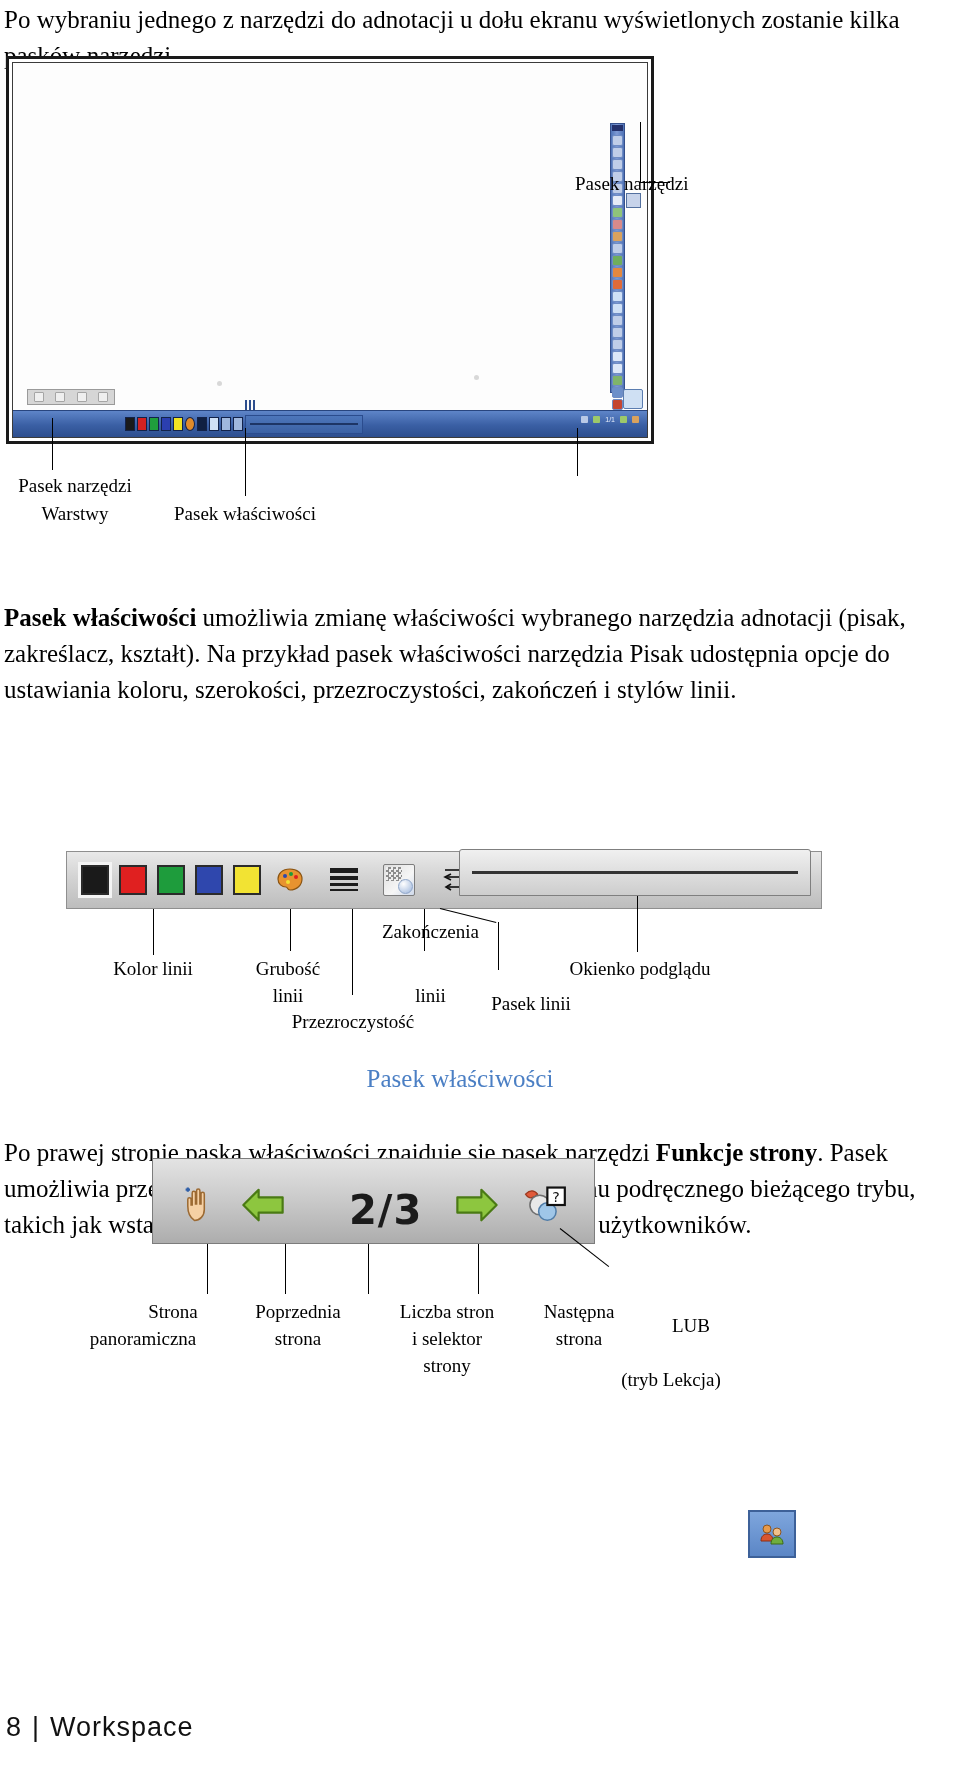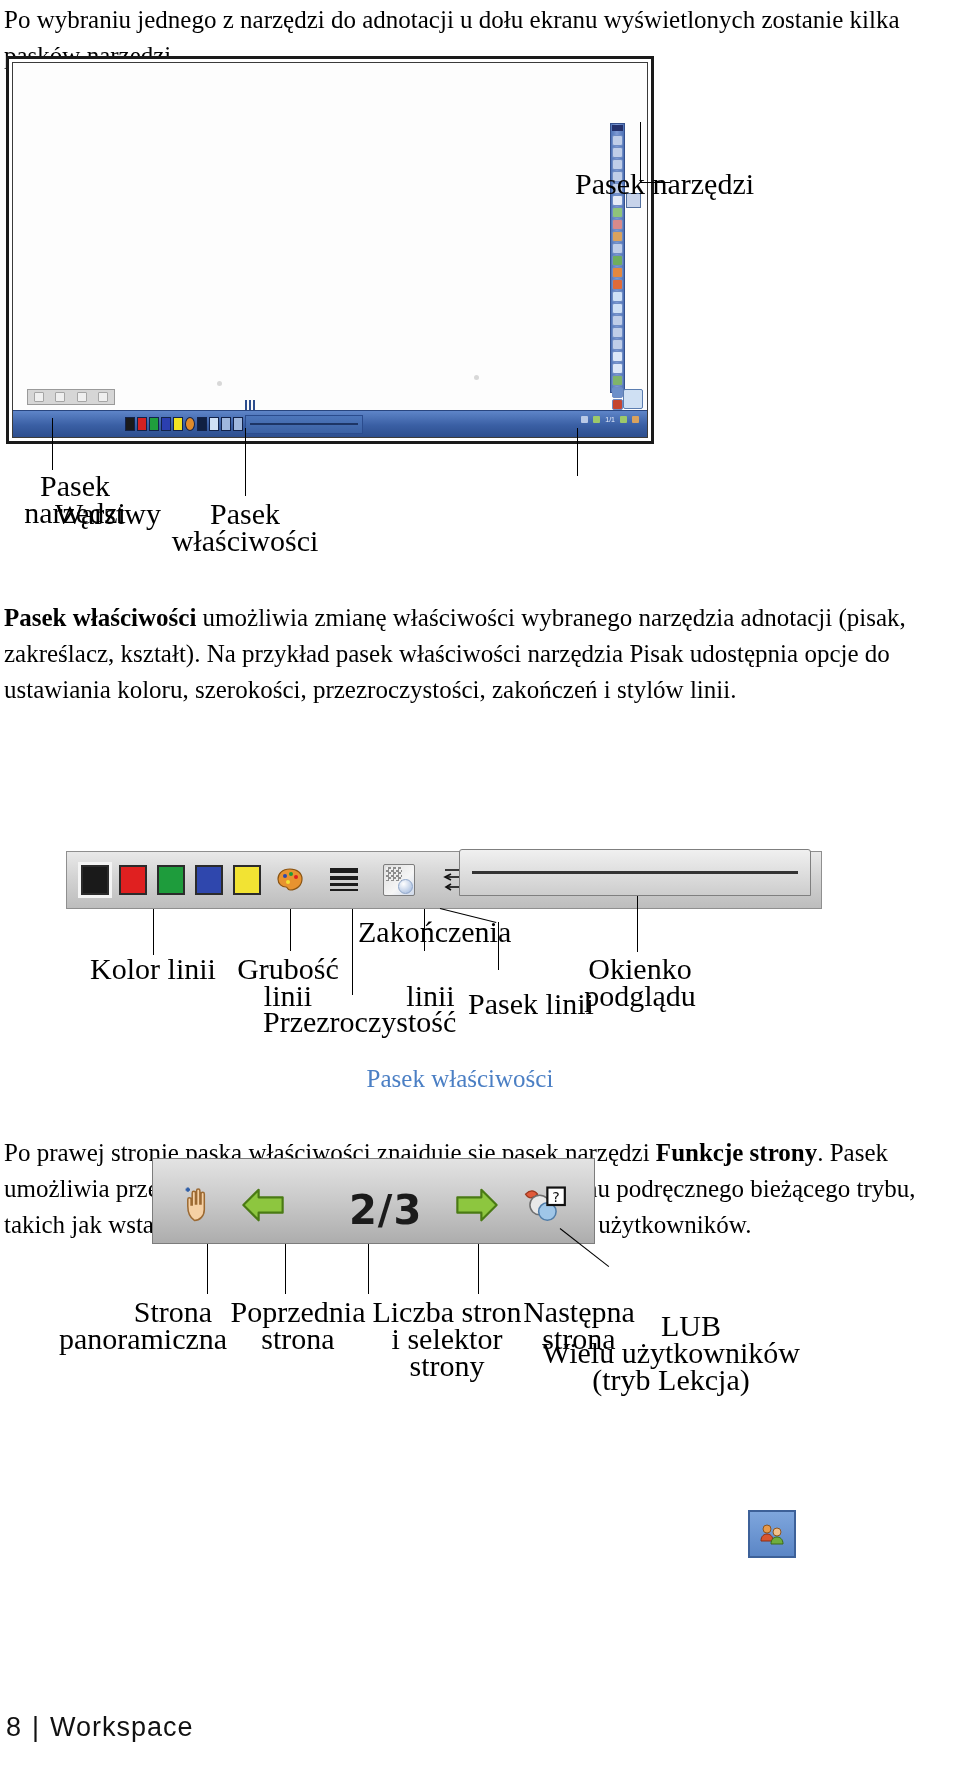"Pasek narzędzi" .caption { font-size: 30px -> 19px }
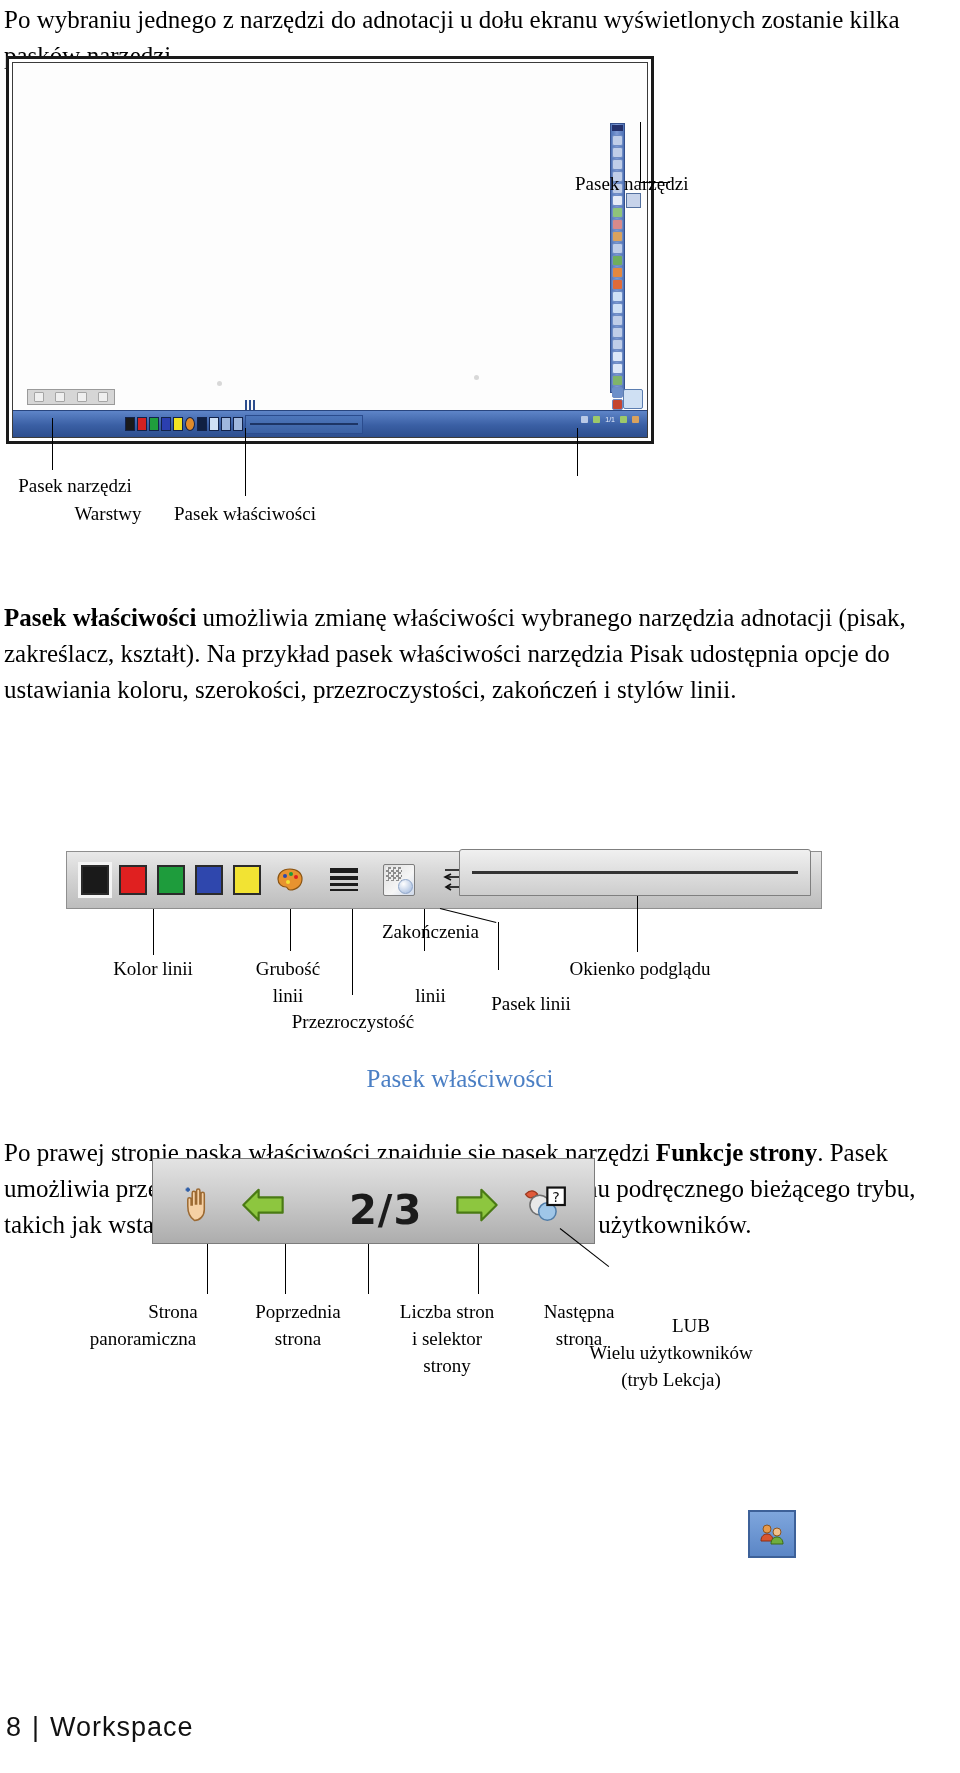"Warstwy" div.caption { padding-left: 33px -> none }
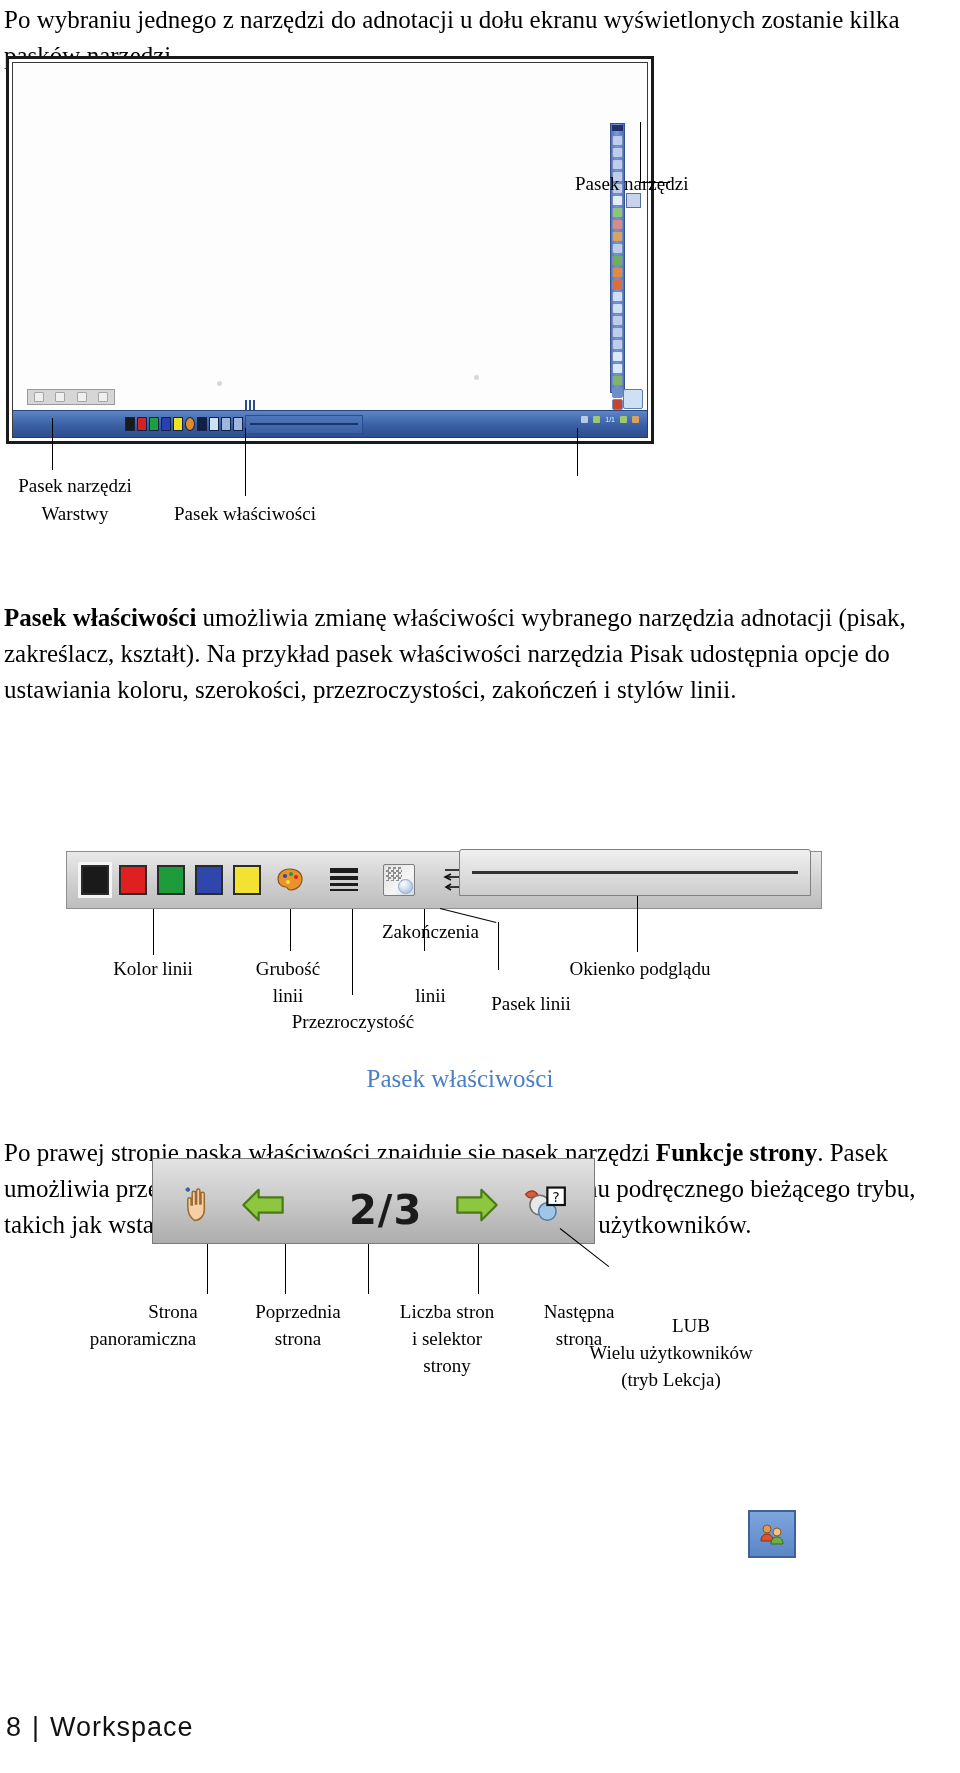"Wielu użytkowników" div.caption { html: <div>Wielu użytkowników</div> -> none }
